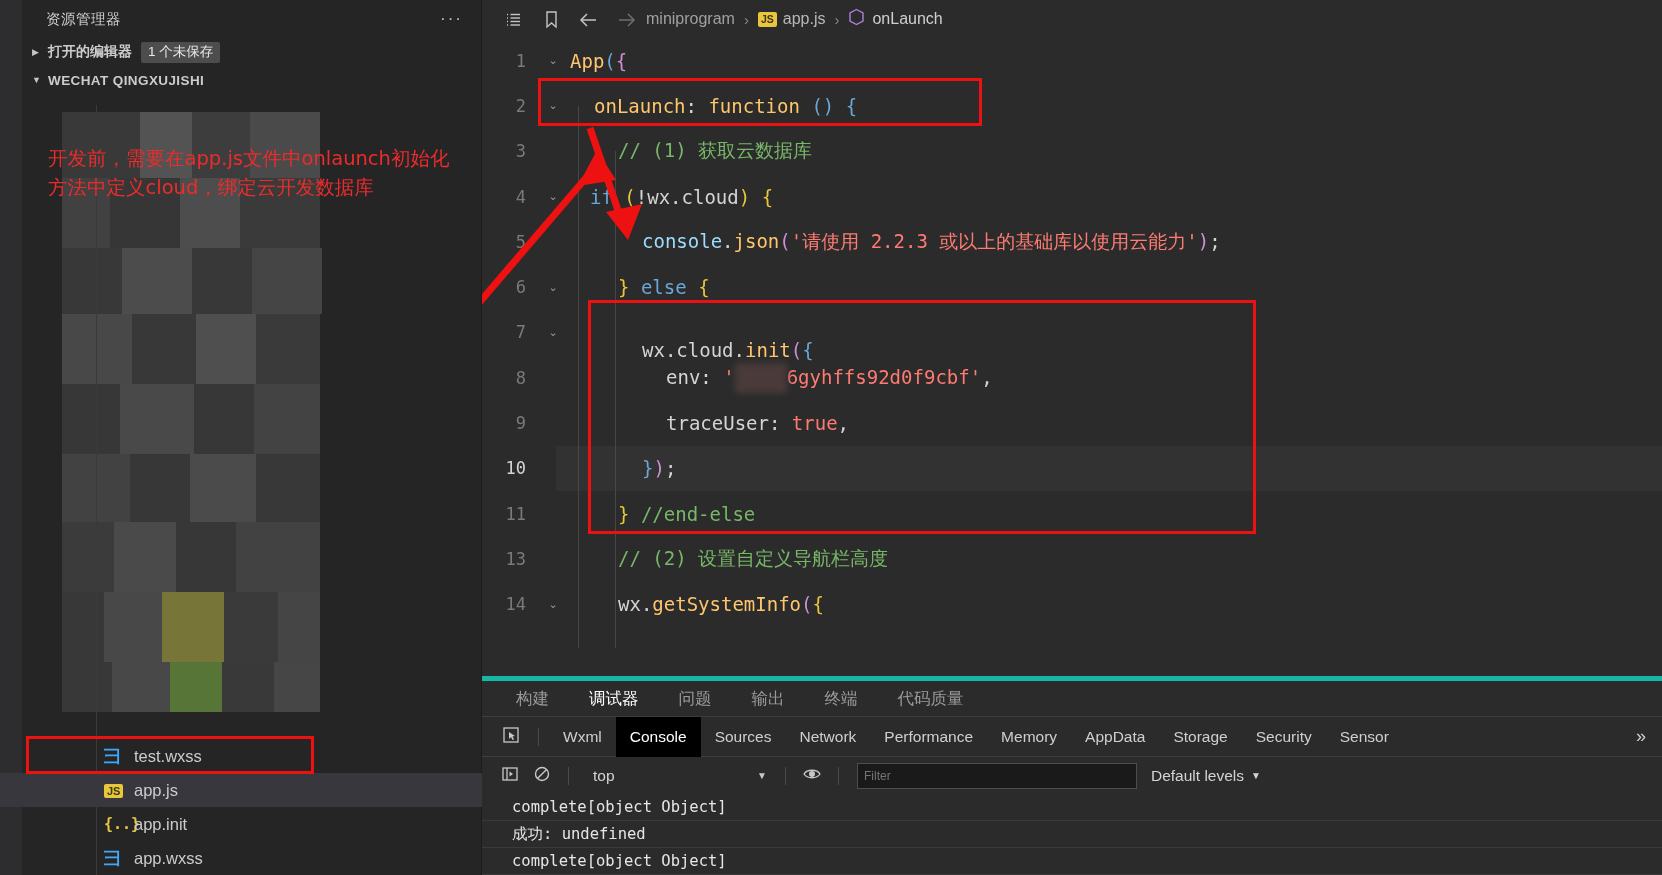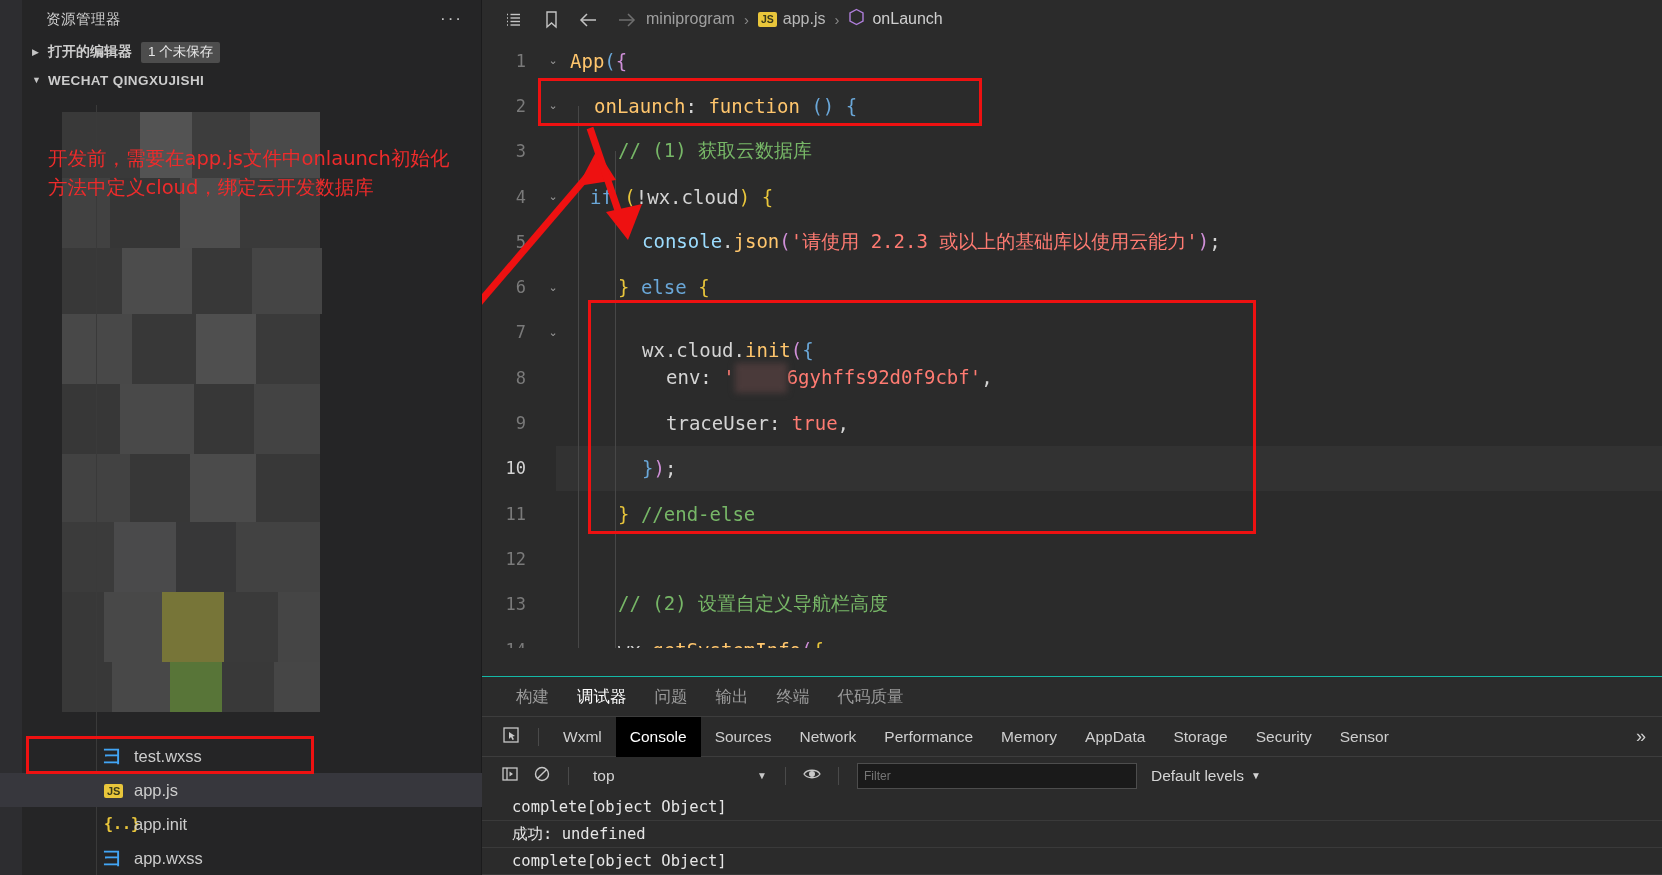"12" div.code-line { html: <div> <span>12</span> <span></span> <span></span> </div> -> none }
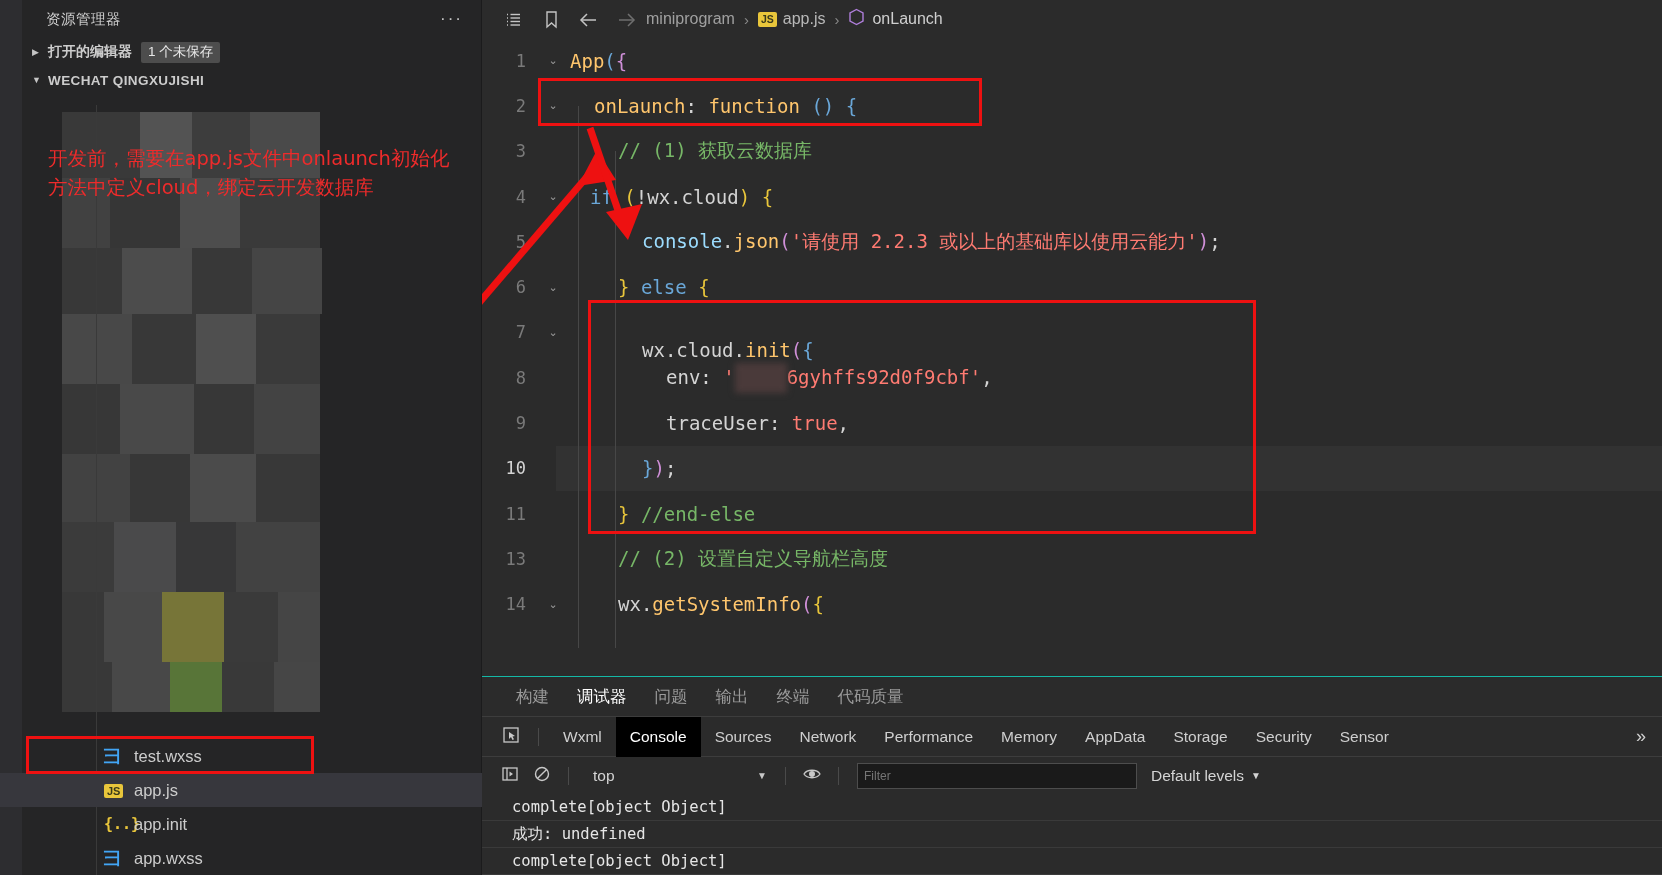"构建" .panel-tabs { border-top: 1px solid #14b8a6 -> 5px solid #14b8a6; gap: 0px -> 12px }
